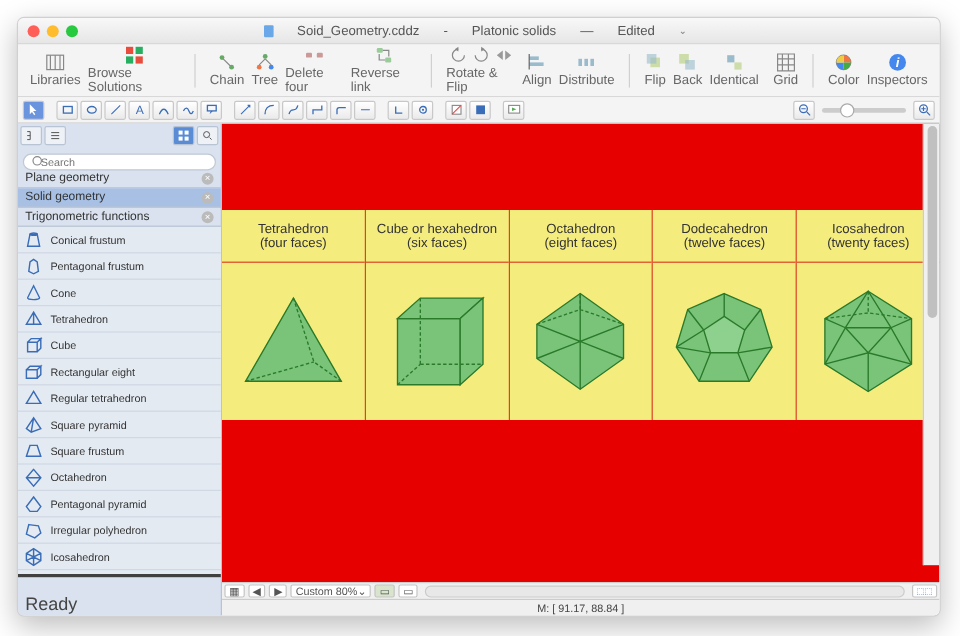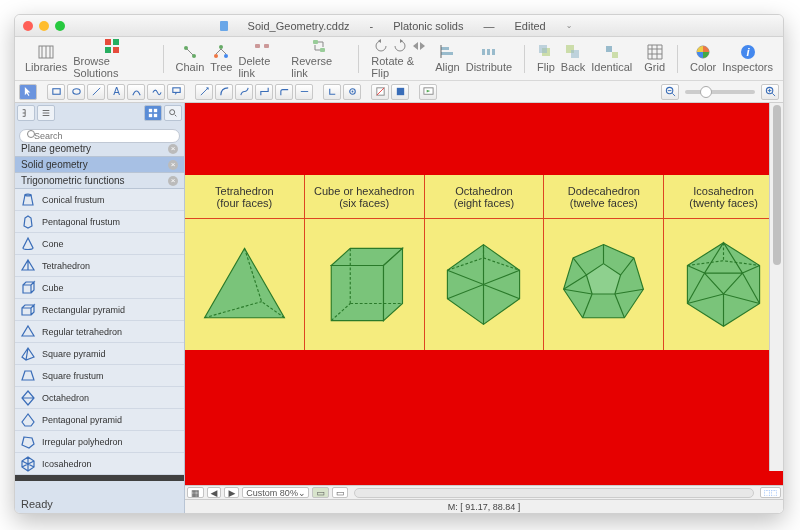"Delete link" div.tb-label { text: link -> four }
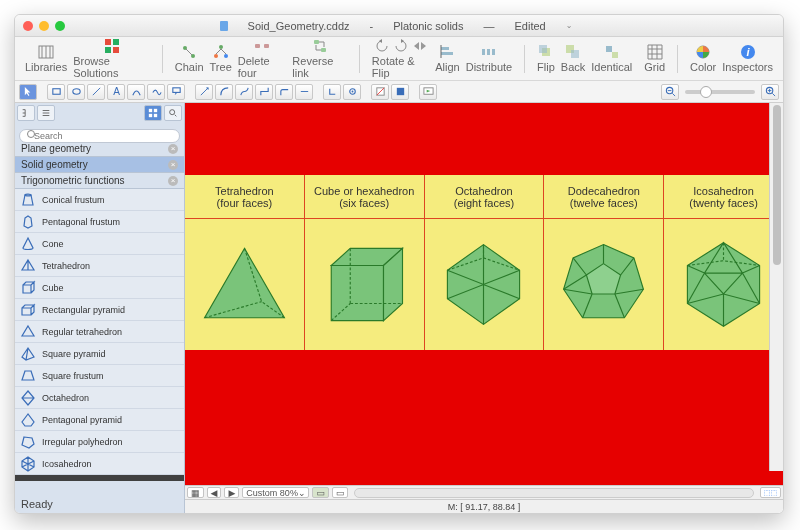"Rectangular pyramid" span { text: pyramid -> eight }
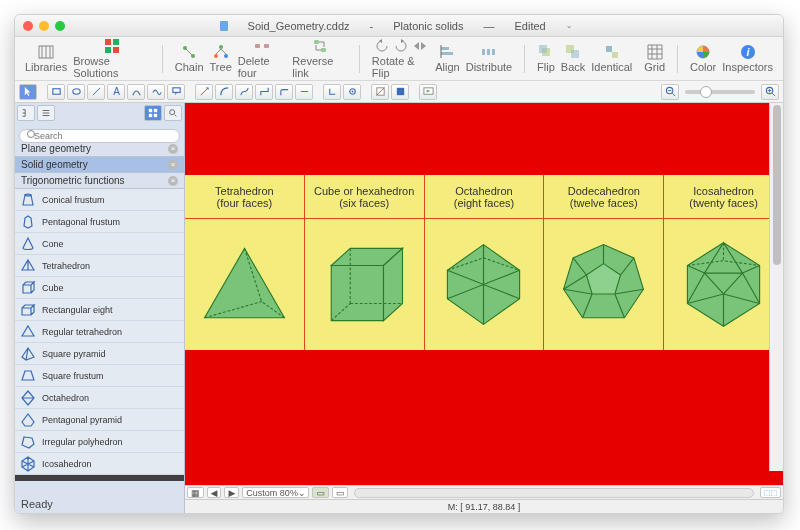"Ready" .sb-status { border-top: 6px solid #404040 -> 3px solid #404040; font-size: 11px -> 15px }
